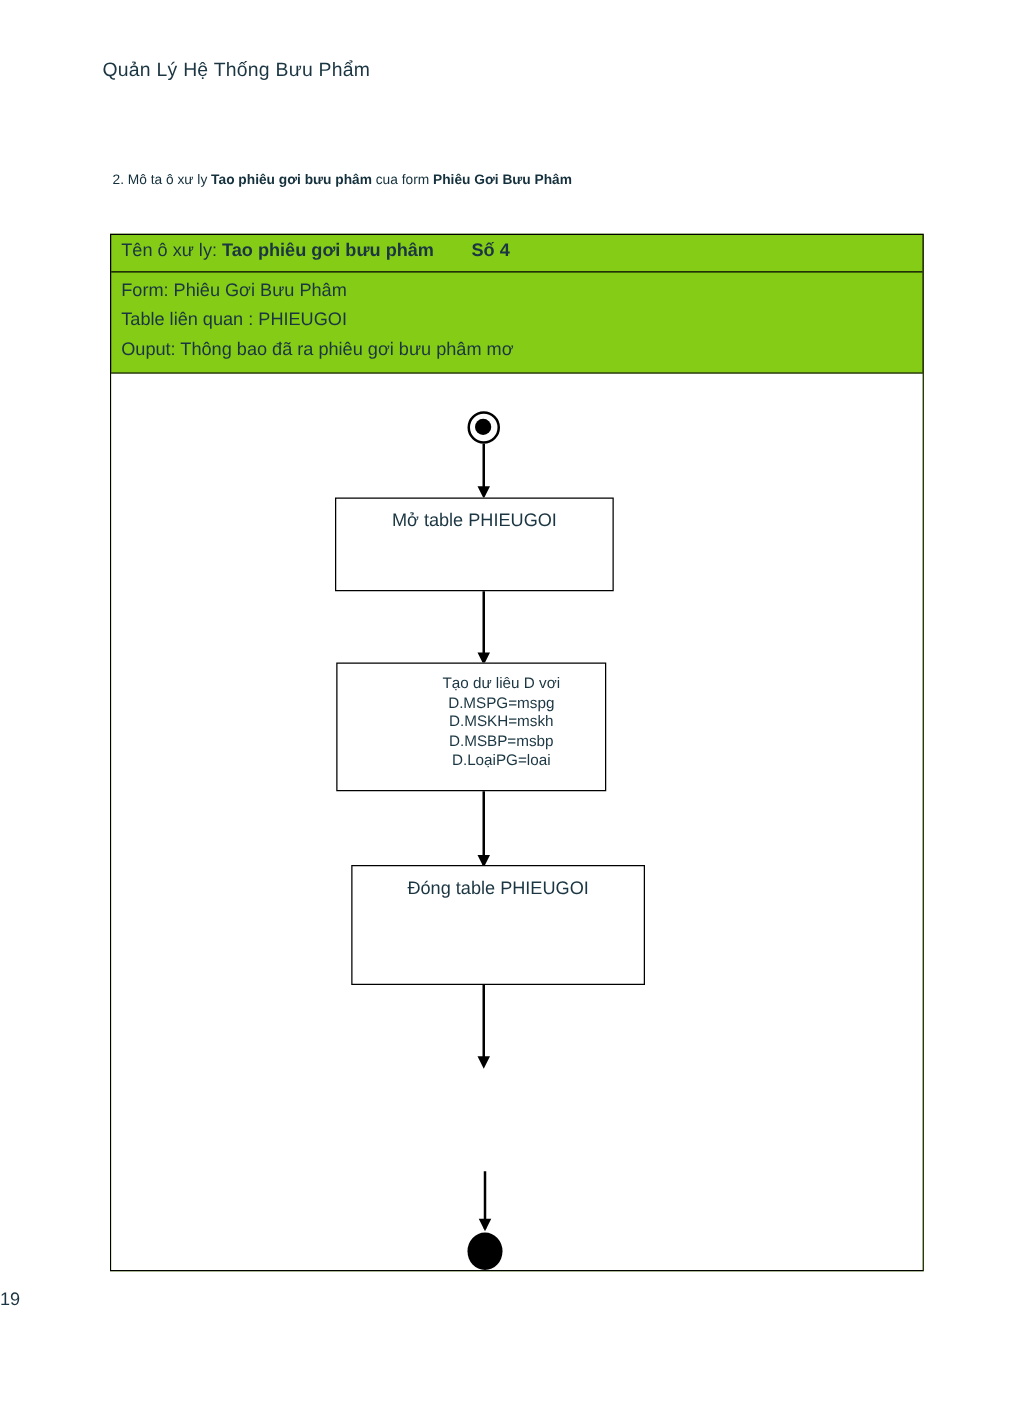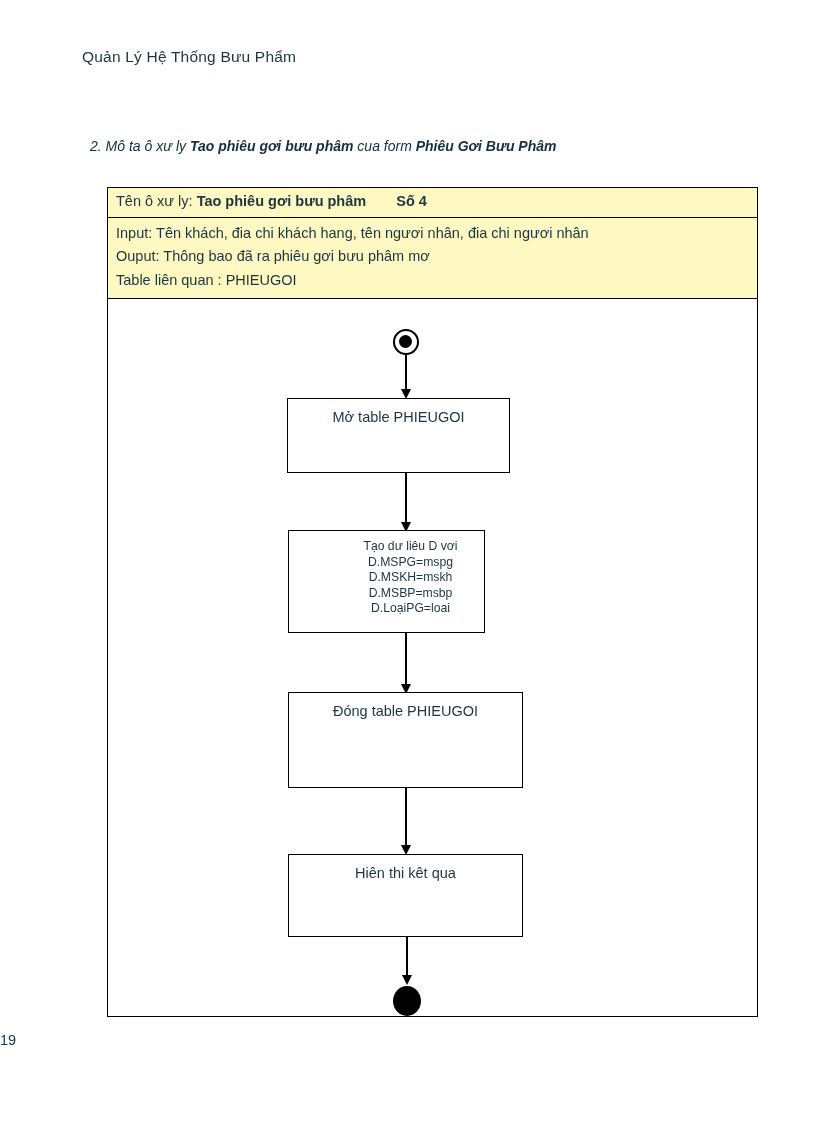"2. Mô ta ô xư" .section-title { font-size: 14px -> 11px; font-style: italic -> none }
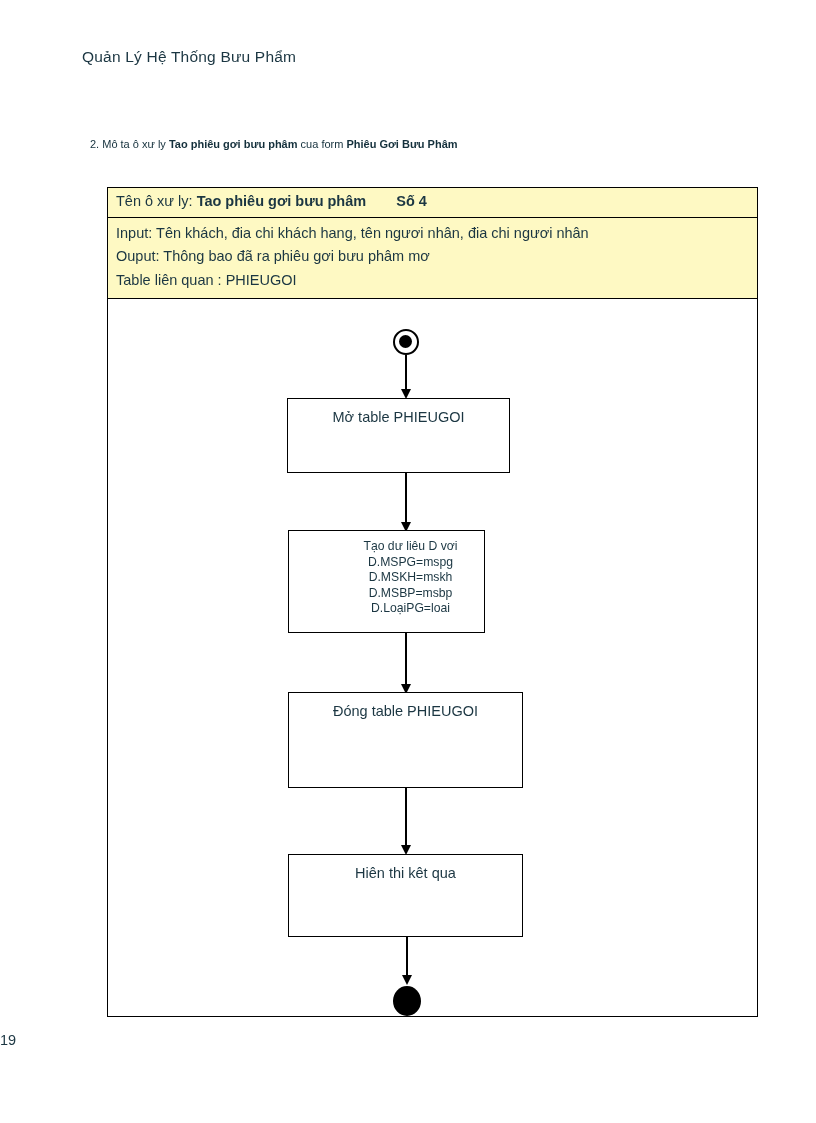"Tên ô xư ly: Tao" .proc-table { background: #fef9c3 -> #84cc16; margin-left: 19px -> none }
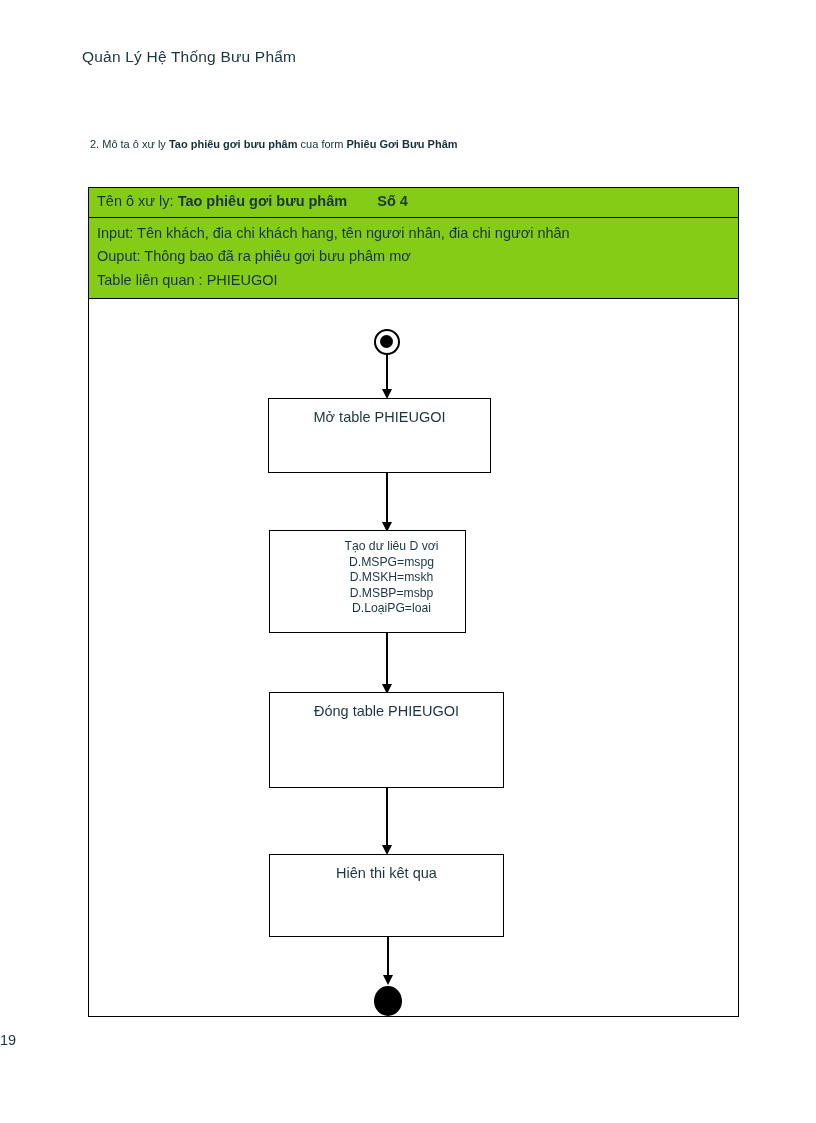"Form: Phiêu Gơi Bưu Phâm" div.info-line { html: none -> <div>Form: Phiêu Gơi Bưu Phâm</div> }
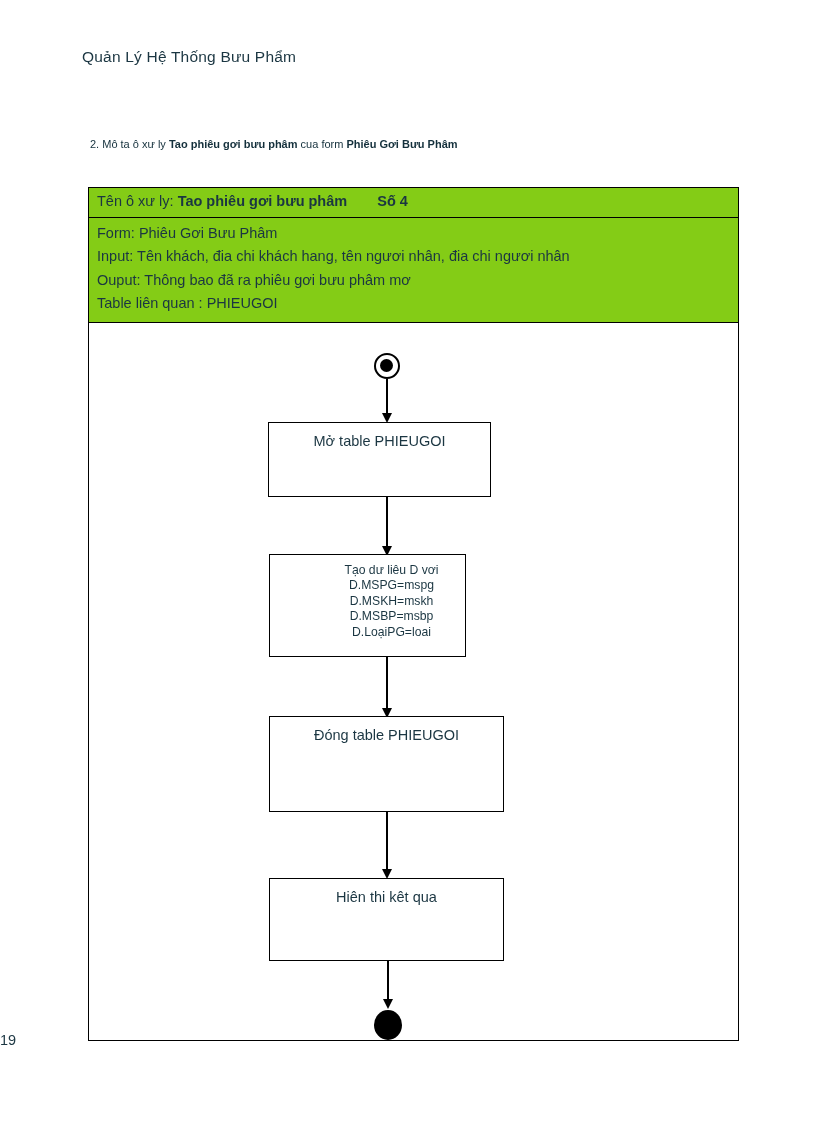"Input: Tên khách, đia chi" div.info-line { html: <div>Input: Tên khách, đia chi khách hang, tên ngươi nhân, đia chi ngươi nhân</div> -> none }
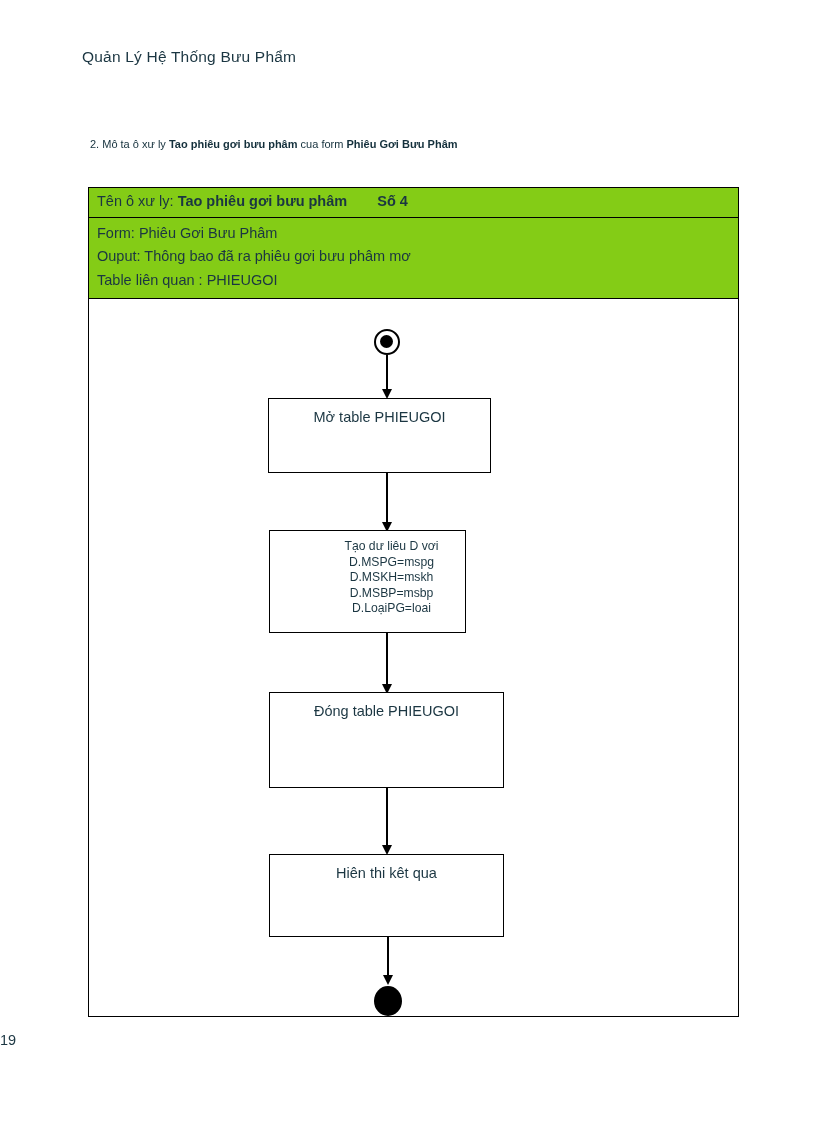"Ouput: Thông bao đã ra" div.info-line { order: before "Table liên quan : PHIEUGOI" -> after "Table liên quan : PHIEUGOI" }
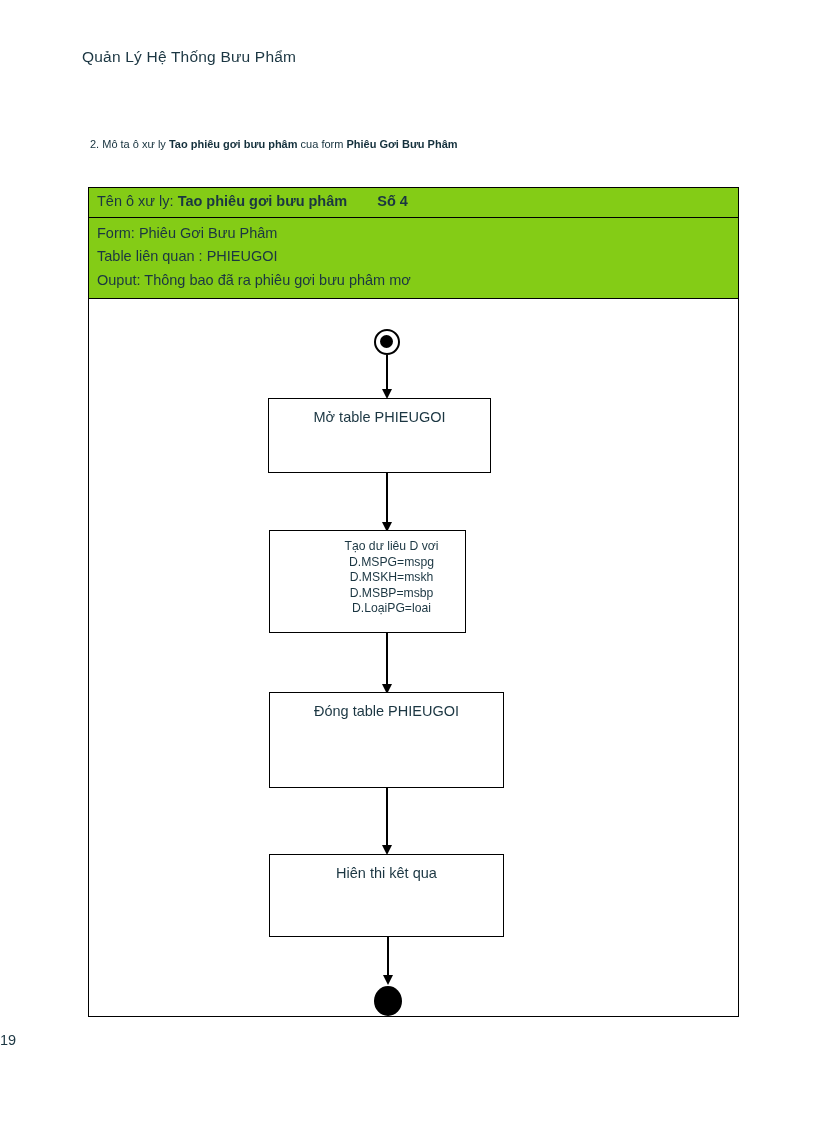"Tạo dư liêu D vơi" div.node { width: 197px -> 216px }
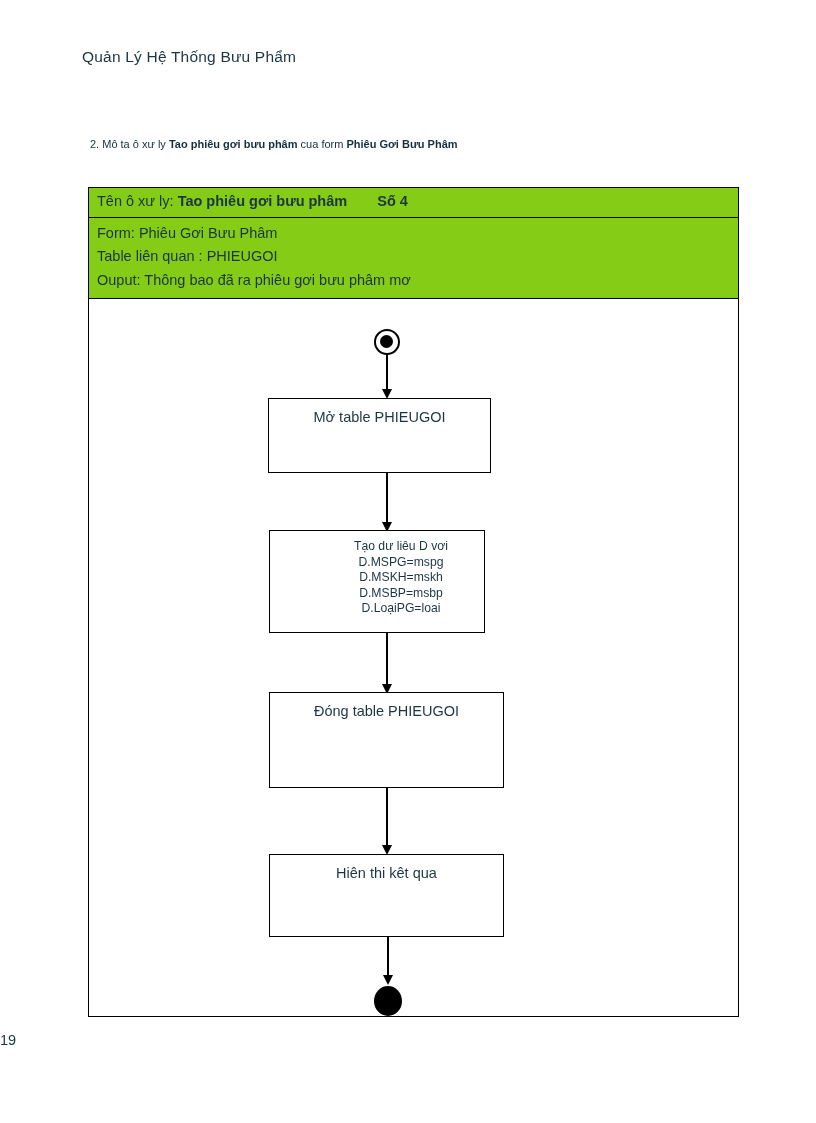"Đóng table PHIEUGOI" div.node { left: 180px -> 192px }
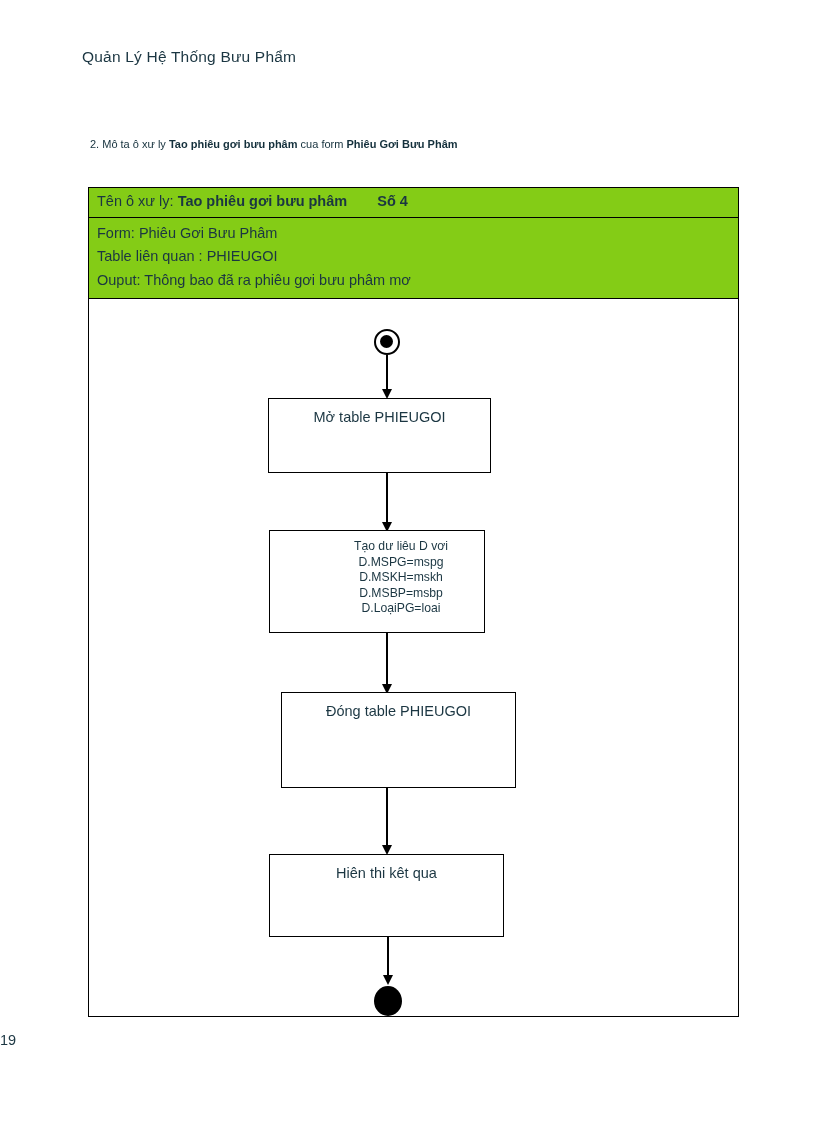"Hiên thi kêt qua" div.node { html: <div> <span>Hiên thi kêt qua</span> </div> -> none }
